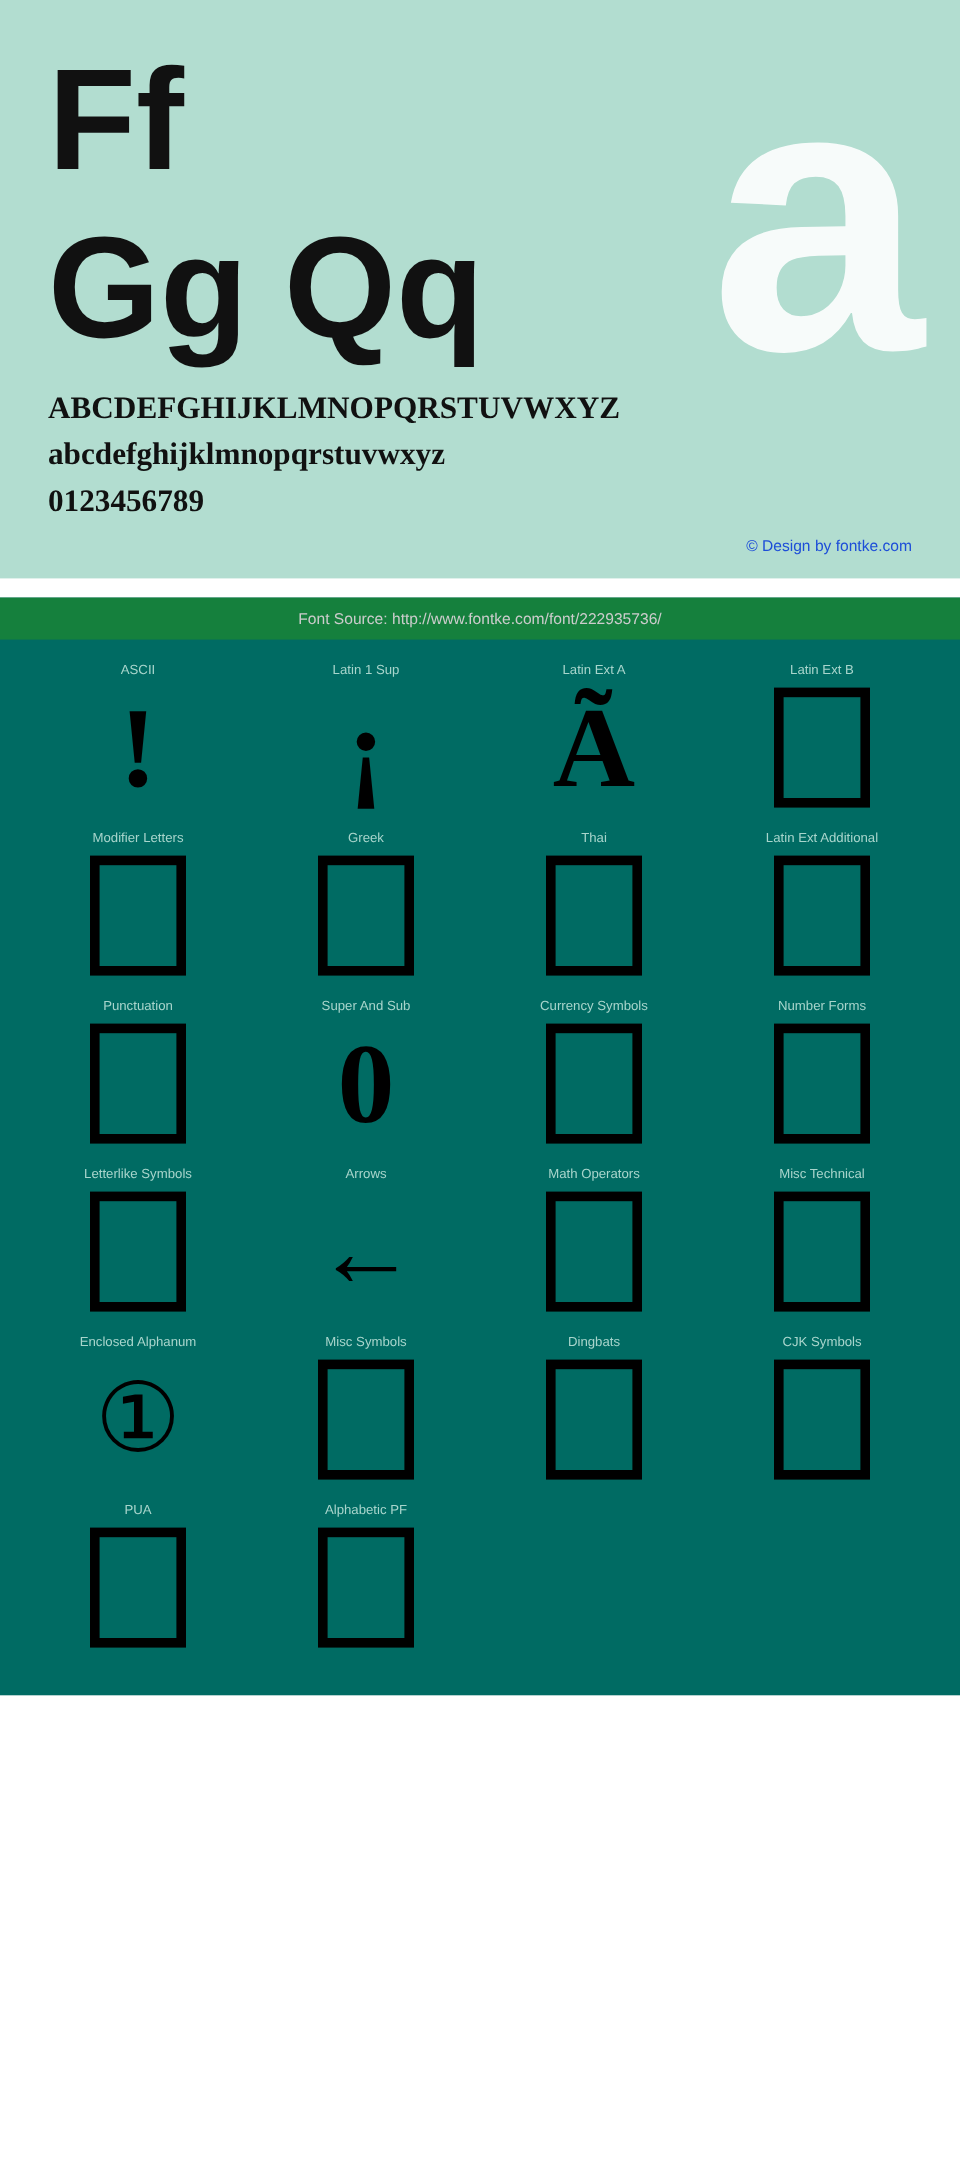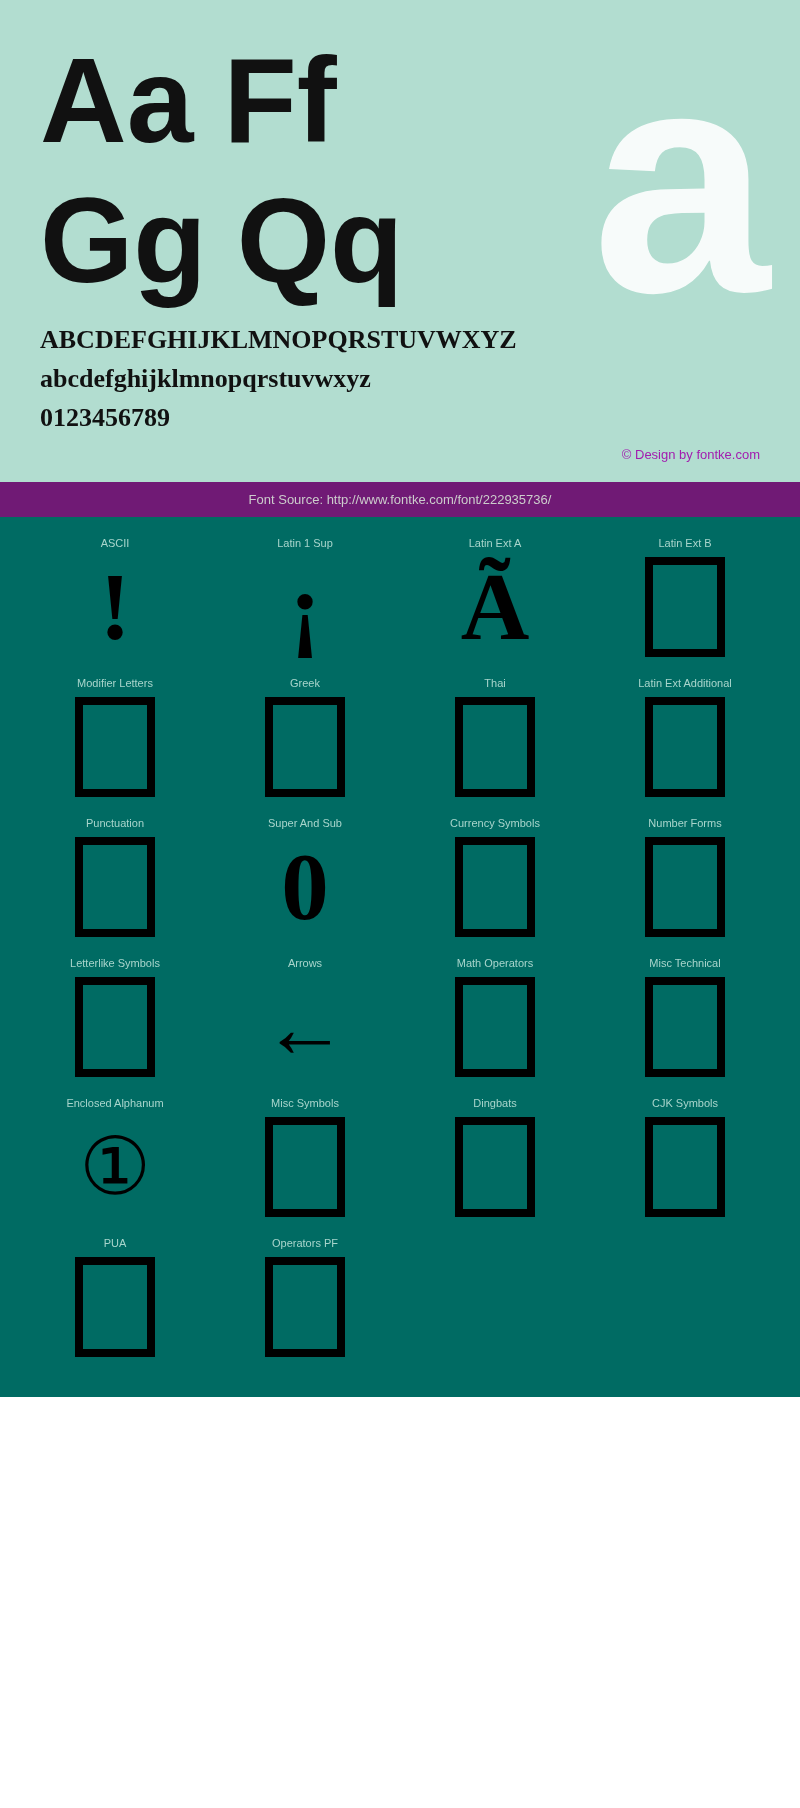"Aa" span.letter-pair-aa { html: <span>Aa</span> -> none }
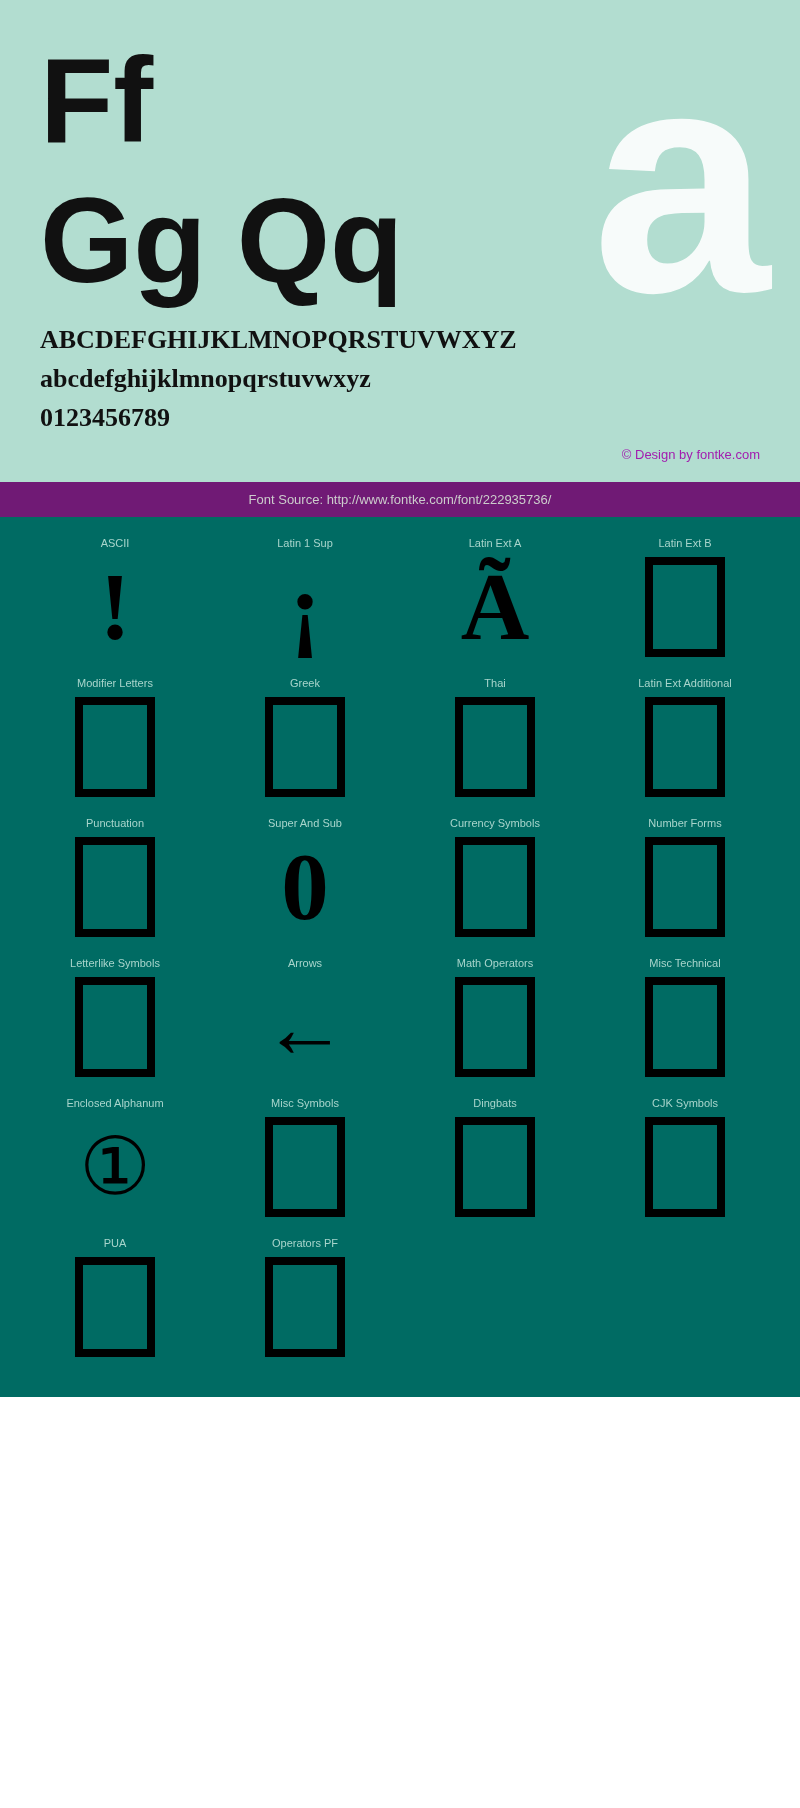"© Design by fontke.com" .copyright { color: #a21caf -> #1d4ed8 }
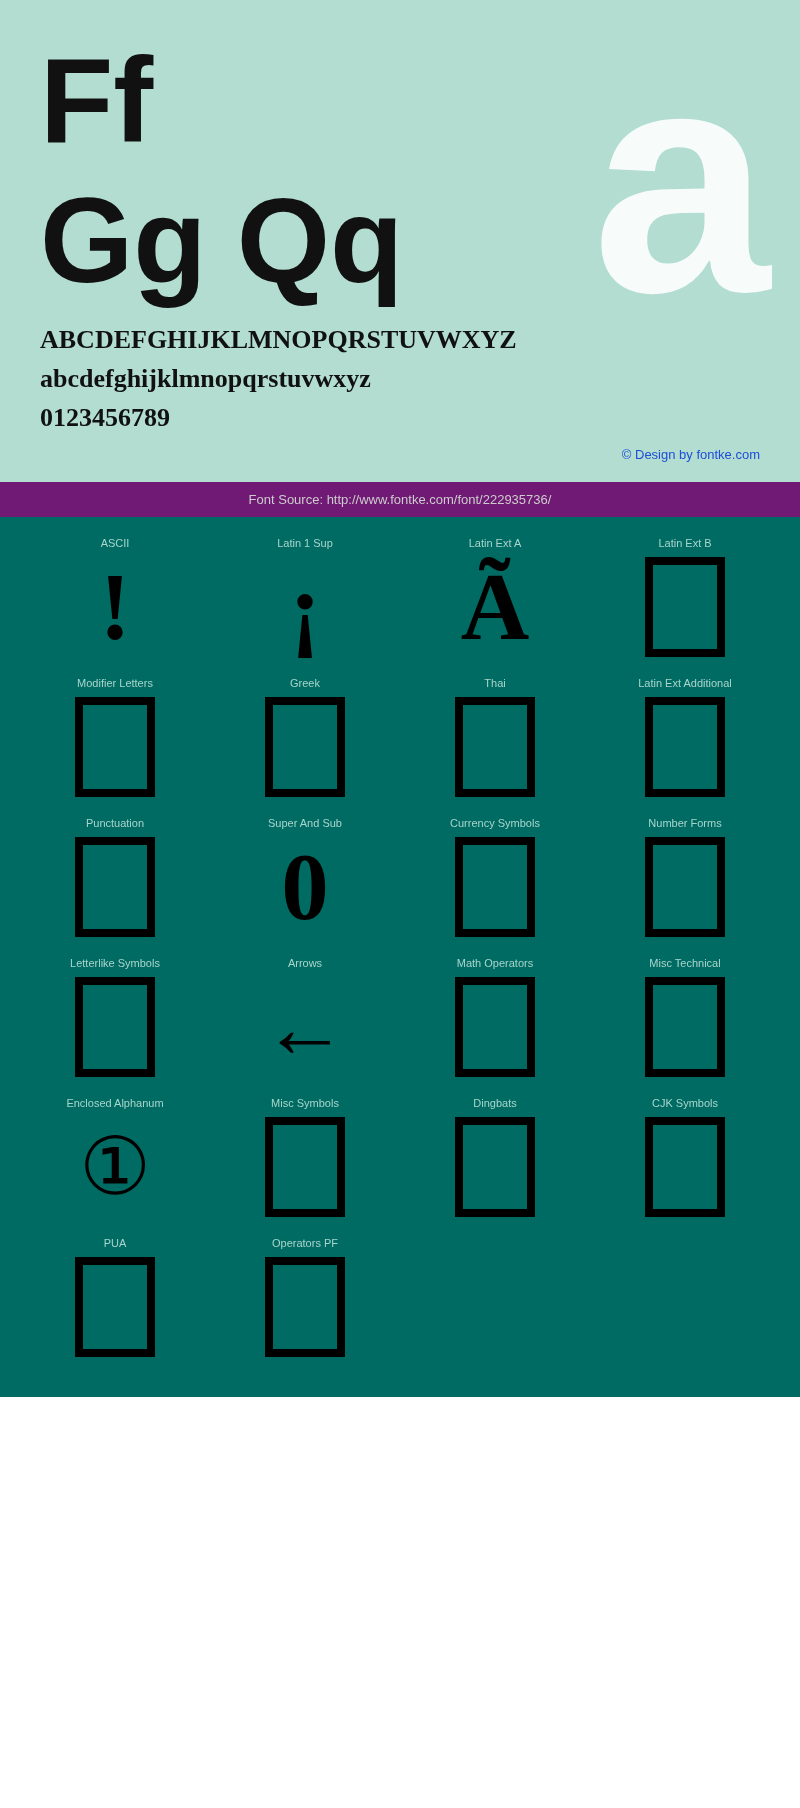"Font Source:" .font-source { background-color: #701a75 -> #15803d; margin-top: none -> 16px }
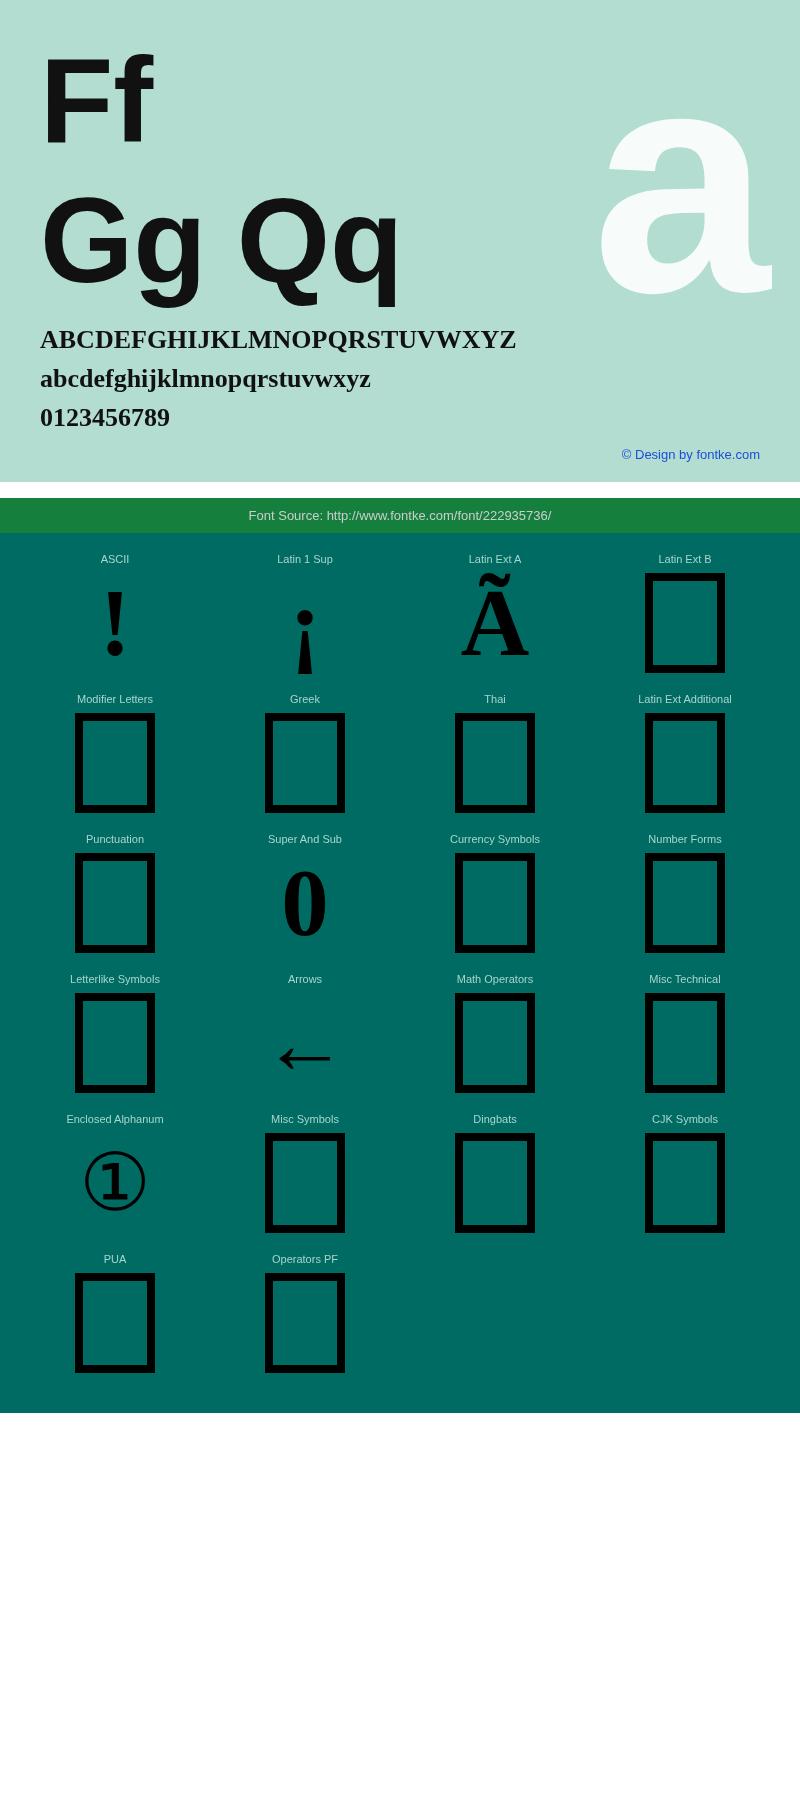"Operators PF" span.glyph-label { text: Operators -> Alphabetic }
